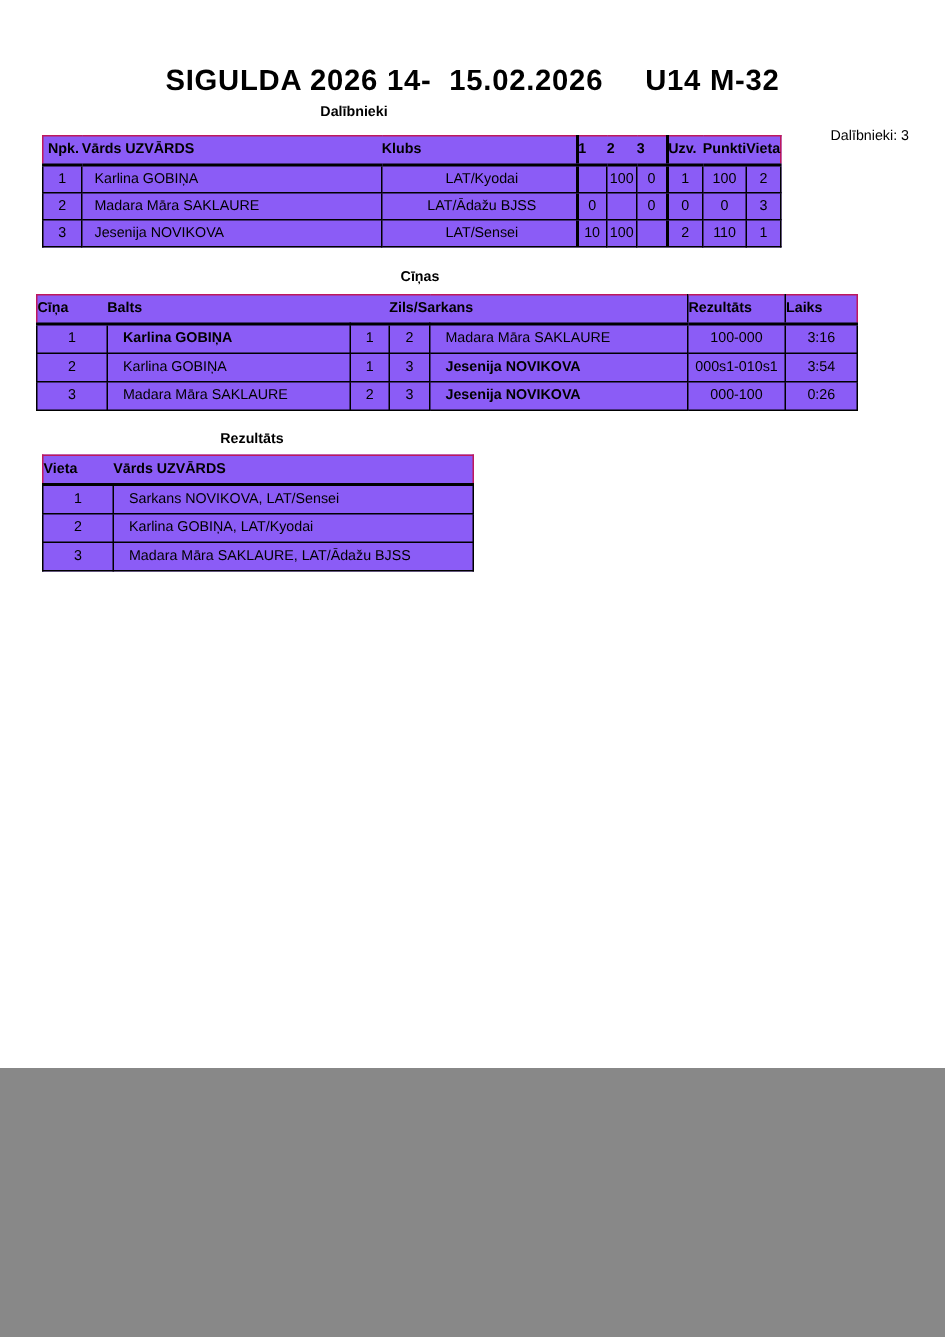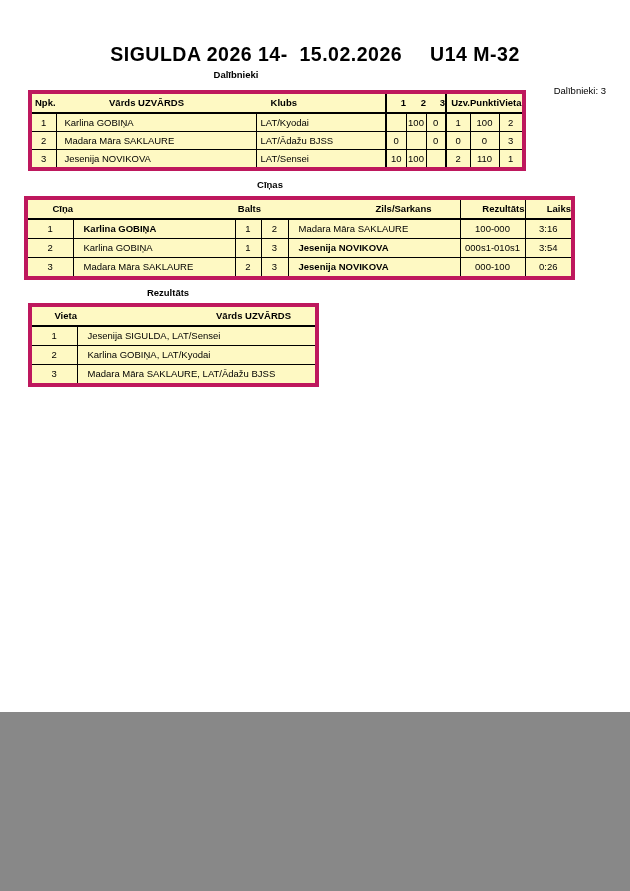"Npk." table { background: #fef9c3 -> #8b5cf6; border: 4px solid #be185d -> 1px solid #be185d }
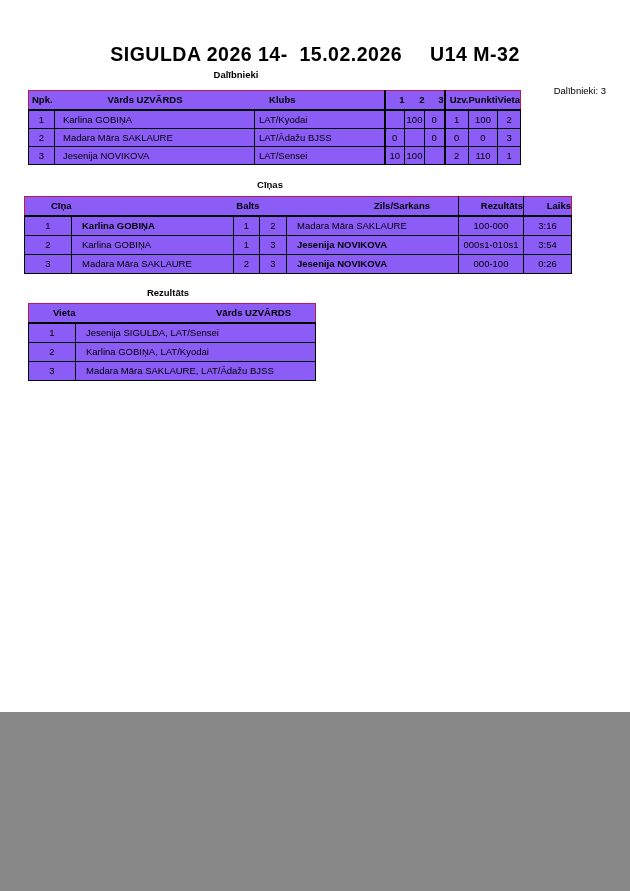"Vārds UZVĀRDS" thead td { text-align: right -> left }
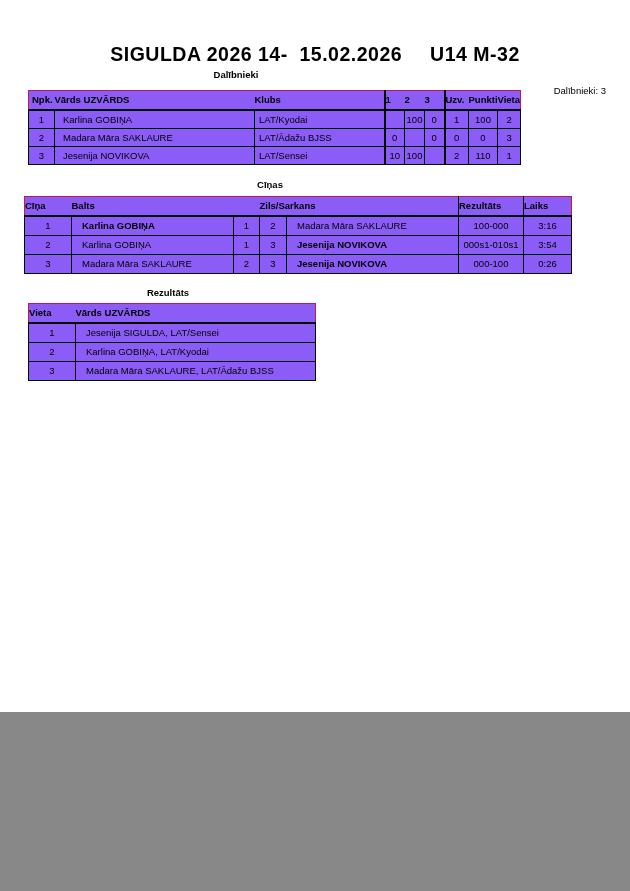"LAT/Kyodai" .l { text-align: left -> center }
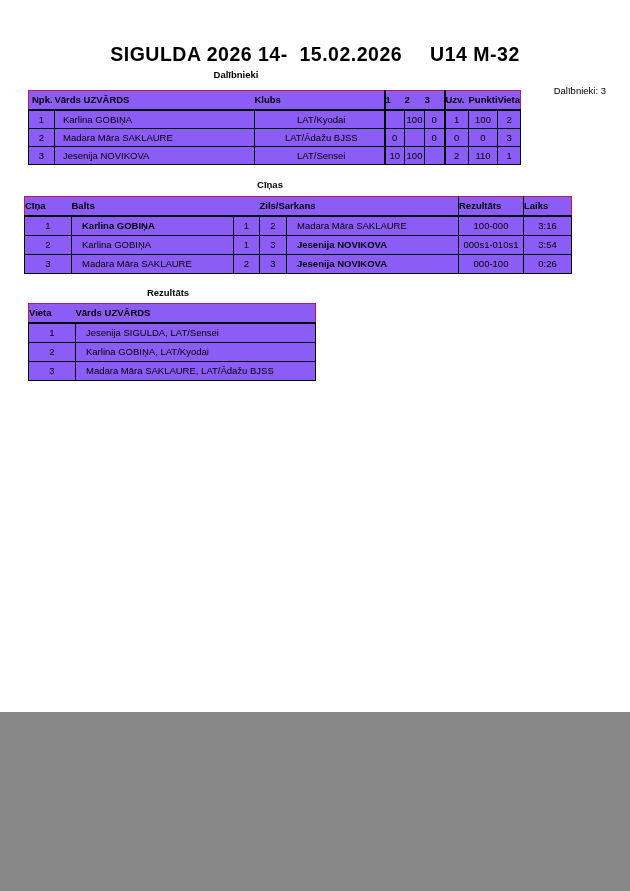"Cīņas" div.sec-label { left: 270px -> 280px }
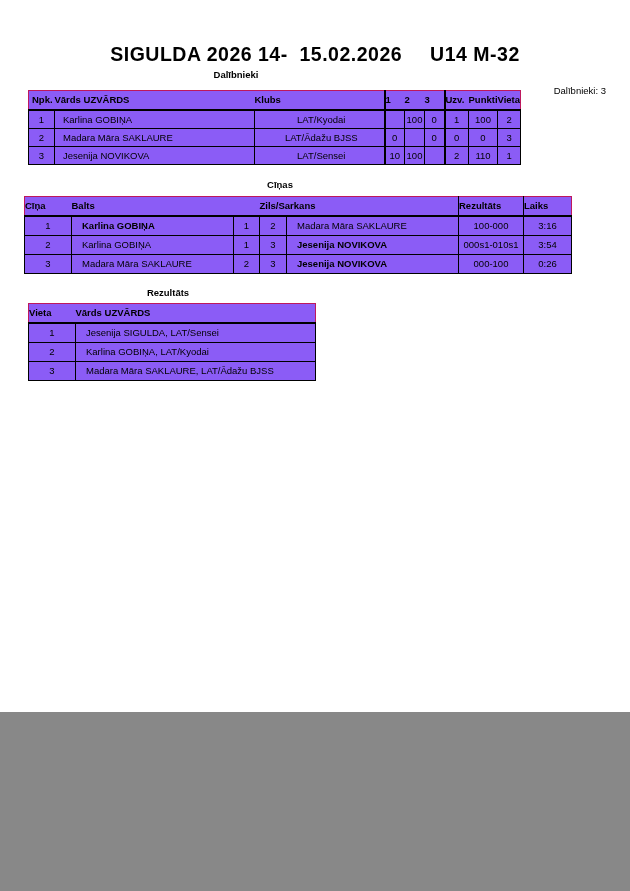"Jesenija SIGULDA, LAT/Sensei" td.l10 { text: Jesenija SIGULDA -> Sarkans NOVIKOVA }
